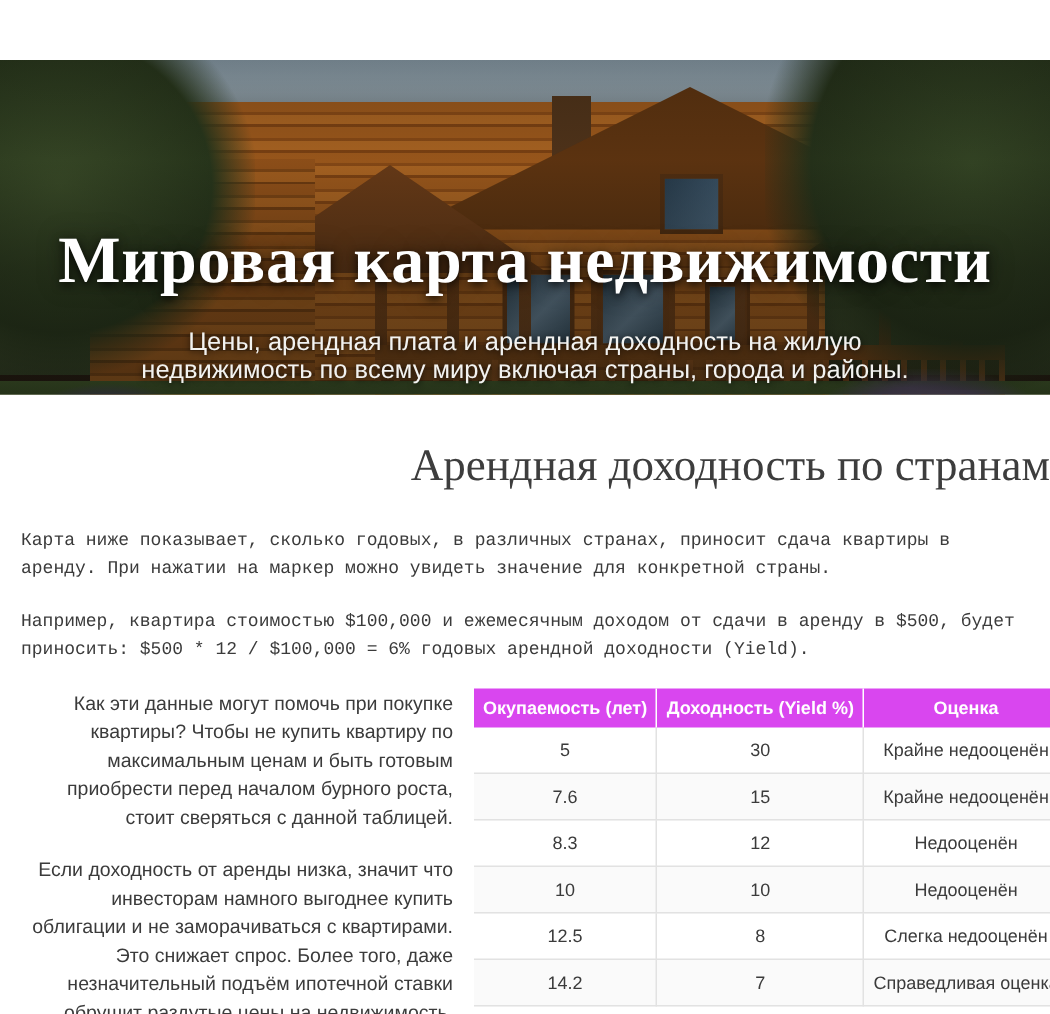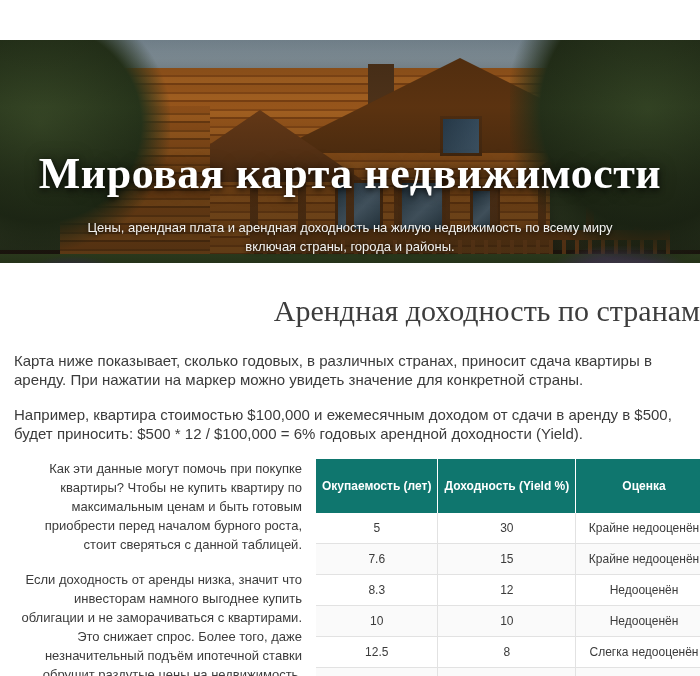"Цены, арендная плата и арендная" .hero-sub { font-size: 13px -> 17px }
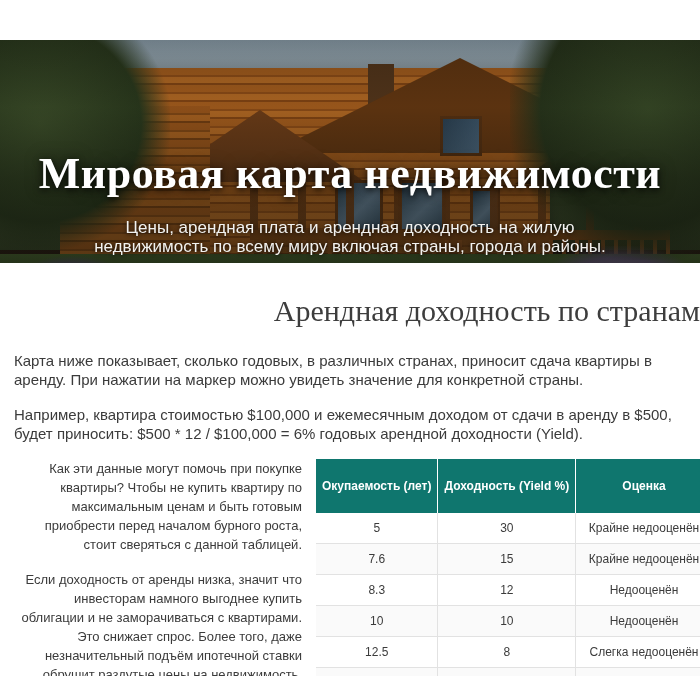"Карта ниже показывает, сколько годовых," p.body { font-family: none -> Liberation Mono, monospace; font-size: 15px -> 12px }
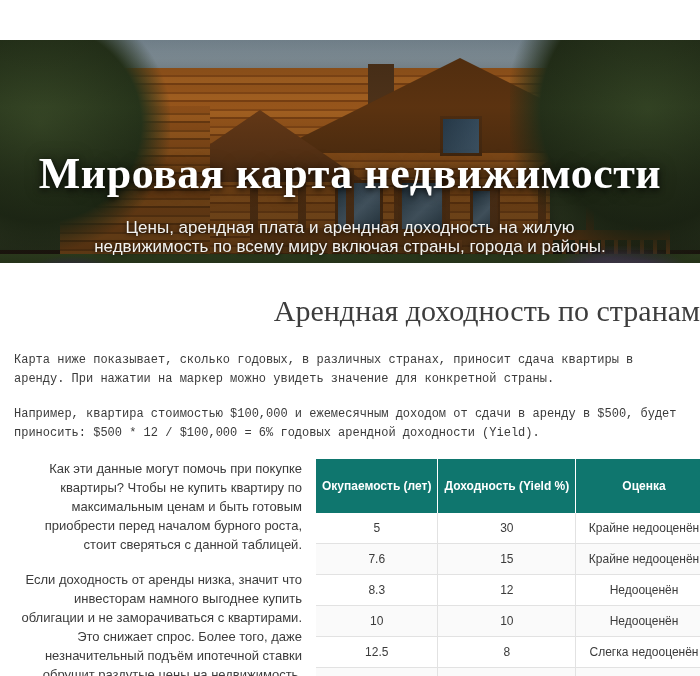"Окупаемость (лет)" table.yield-table thead th { background: #0f766e -> #d946ef; padding: 20px 6px -> 6px 6px }
